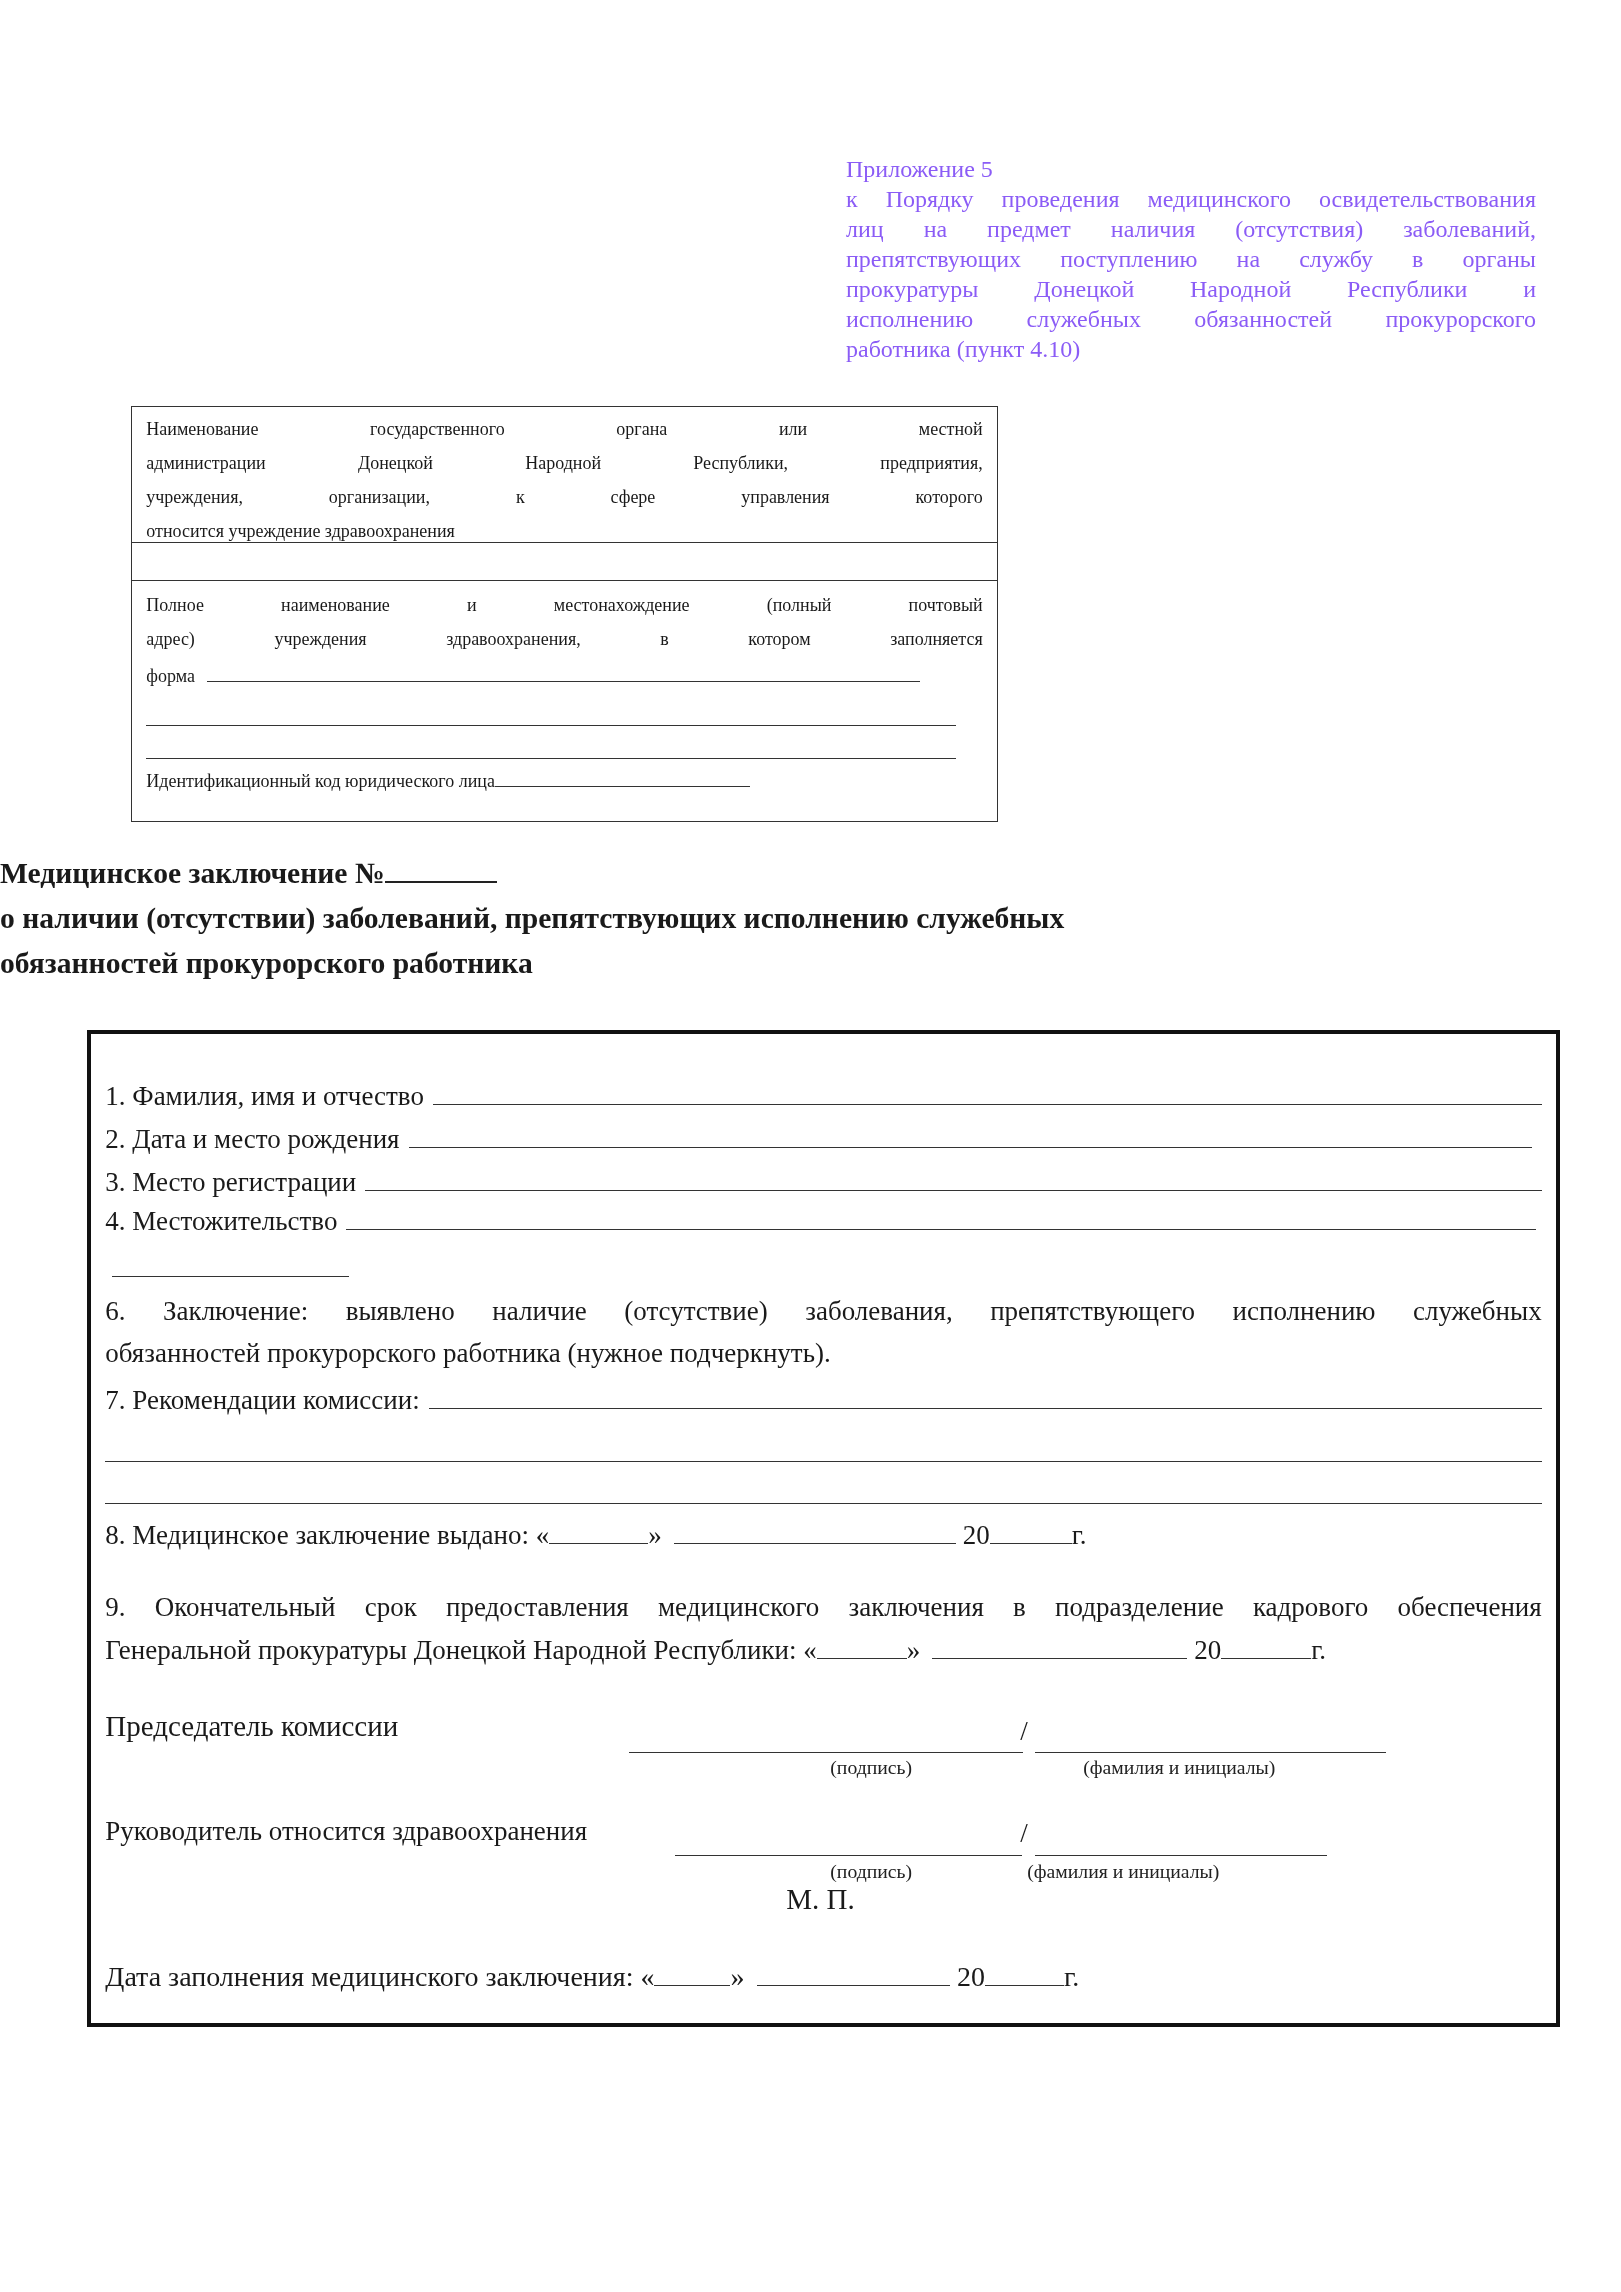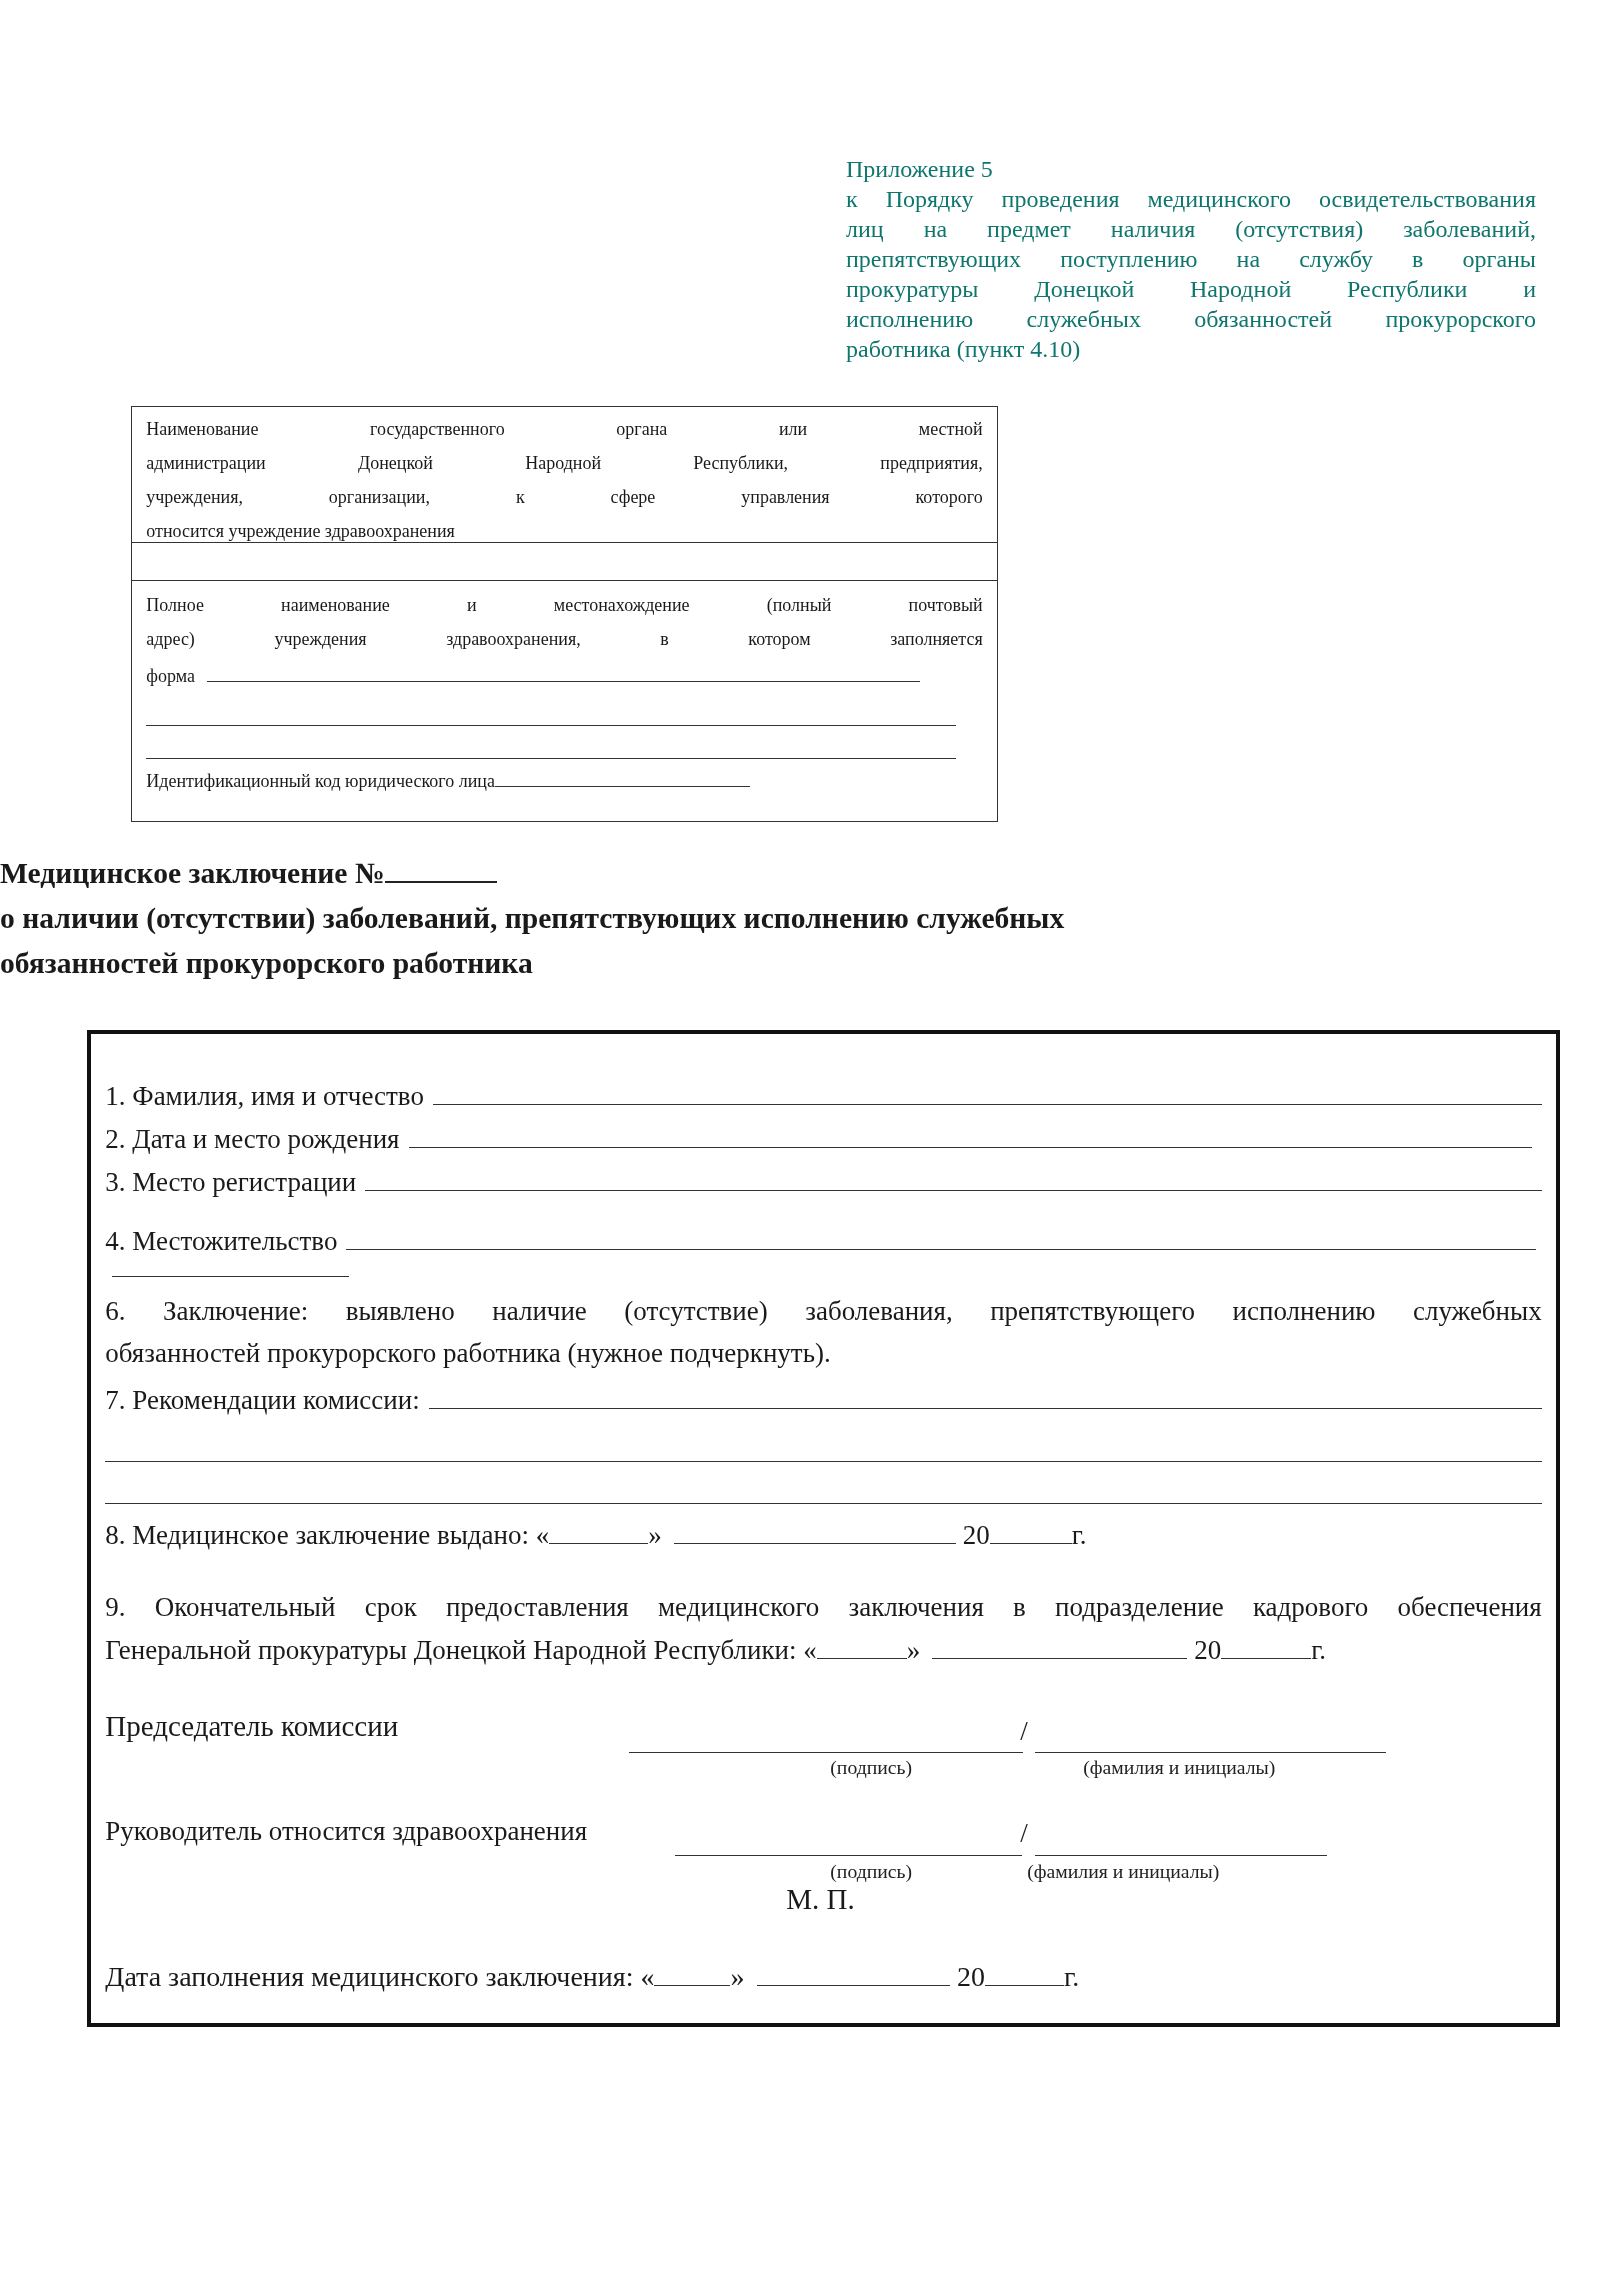"Приложение 5" .annex { color: #0f766e -> #8b5cf6 }
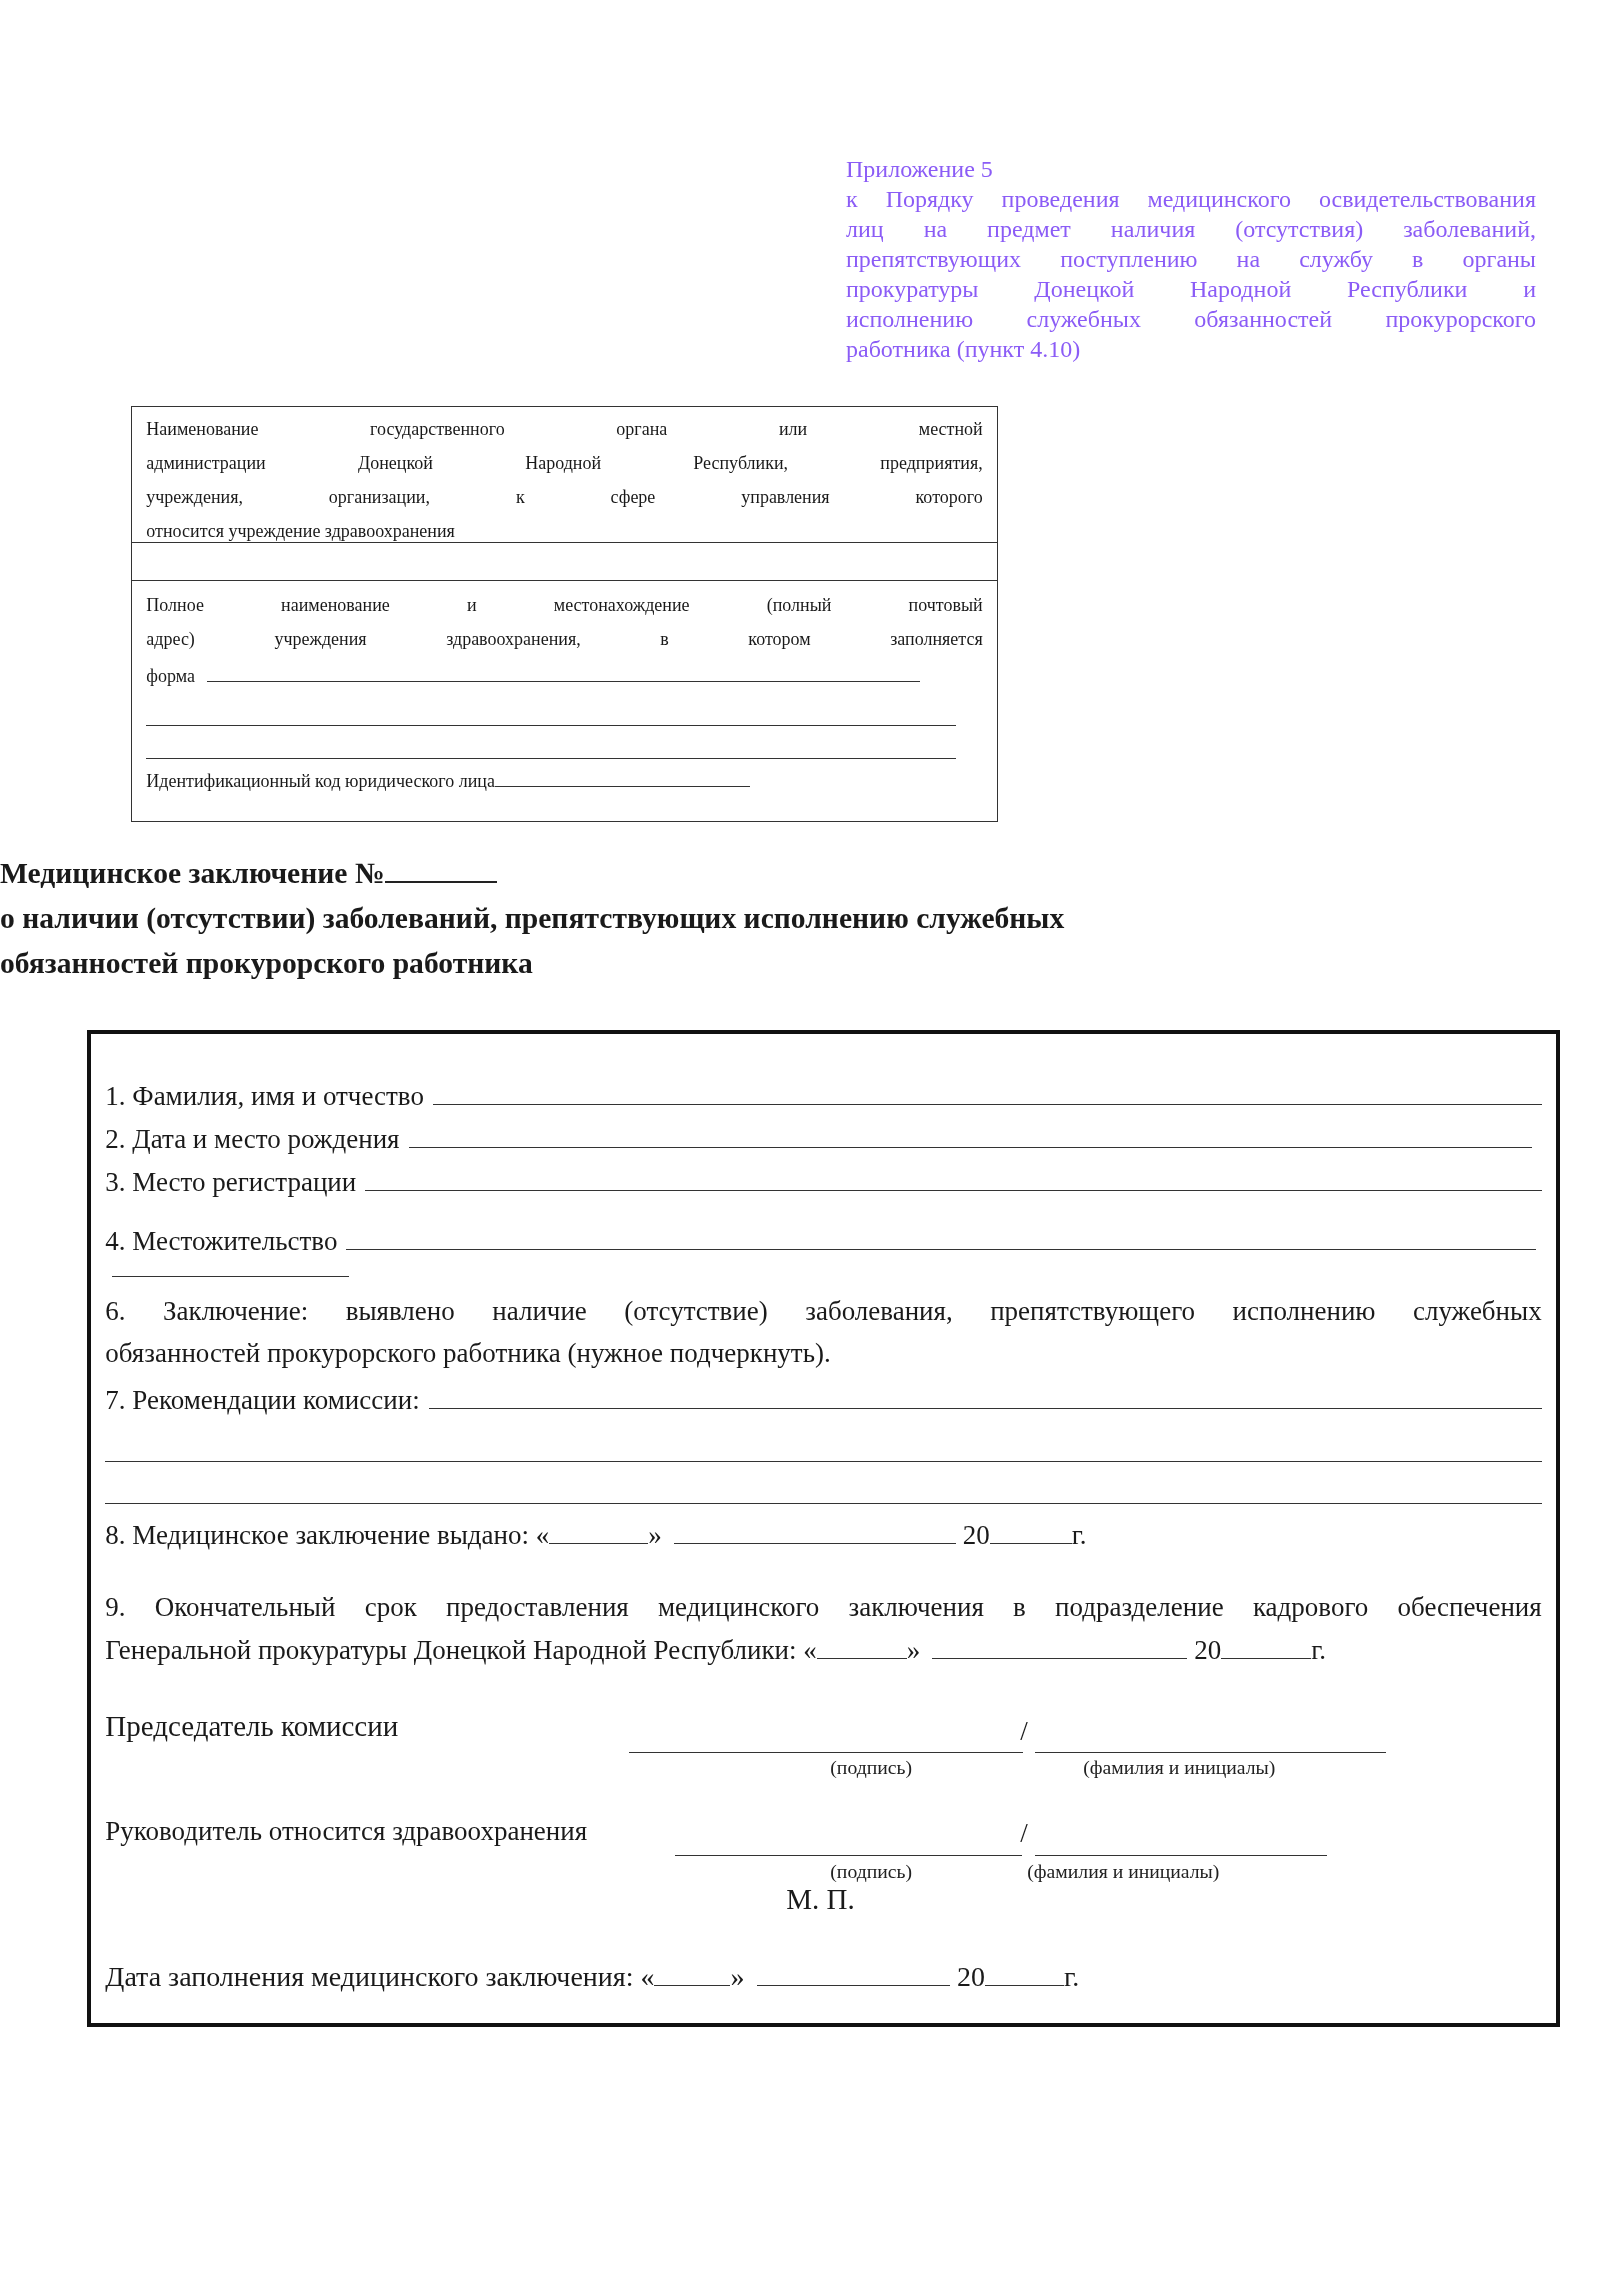"4. Местожительство" div.row { top: 192px -> 172px }
